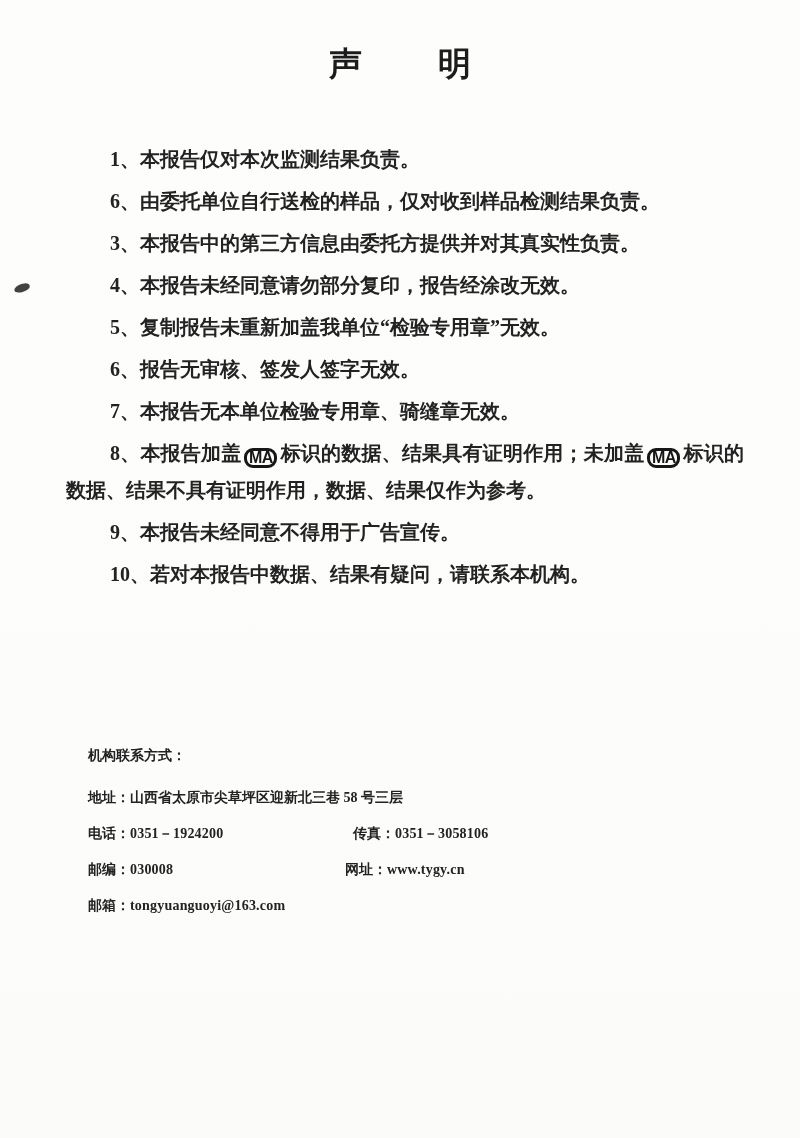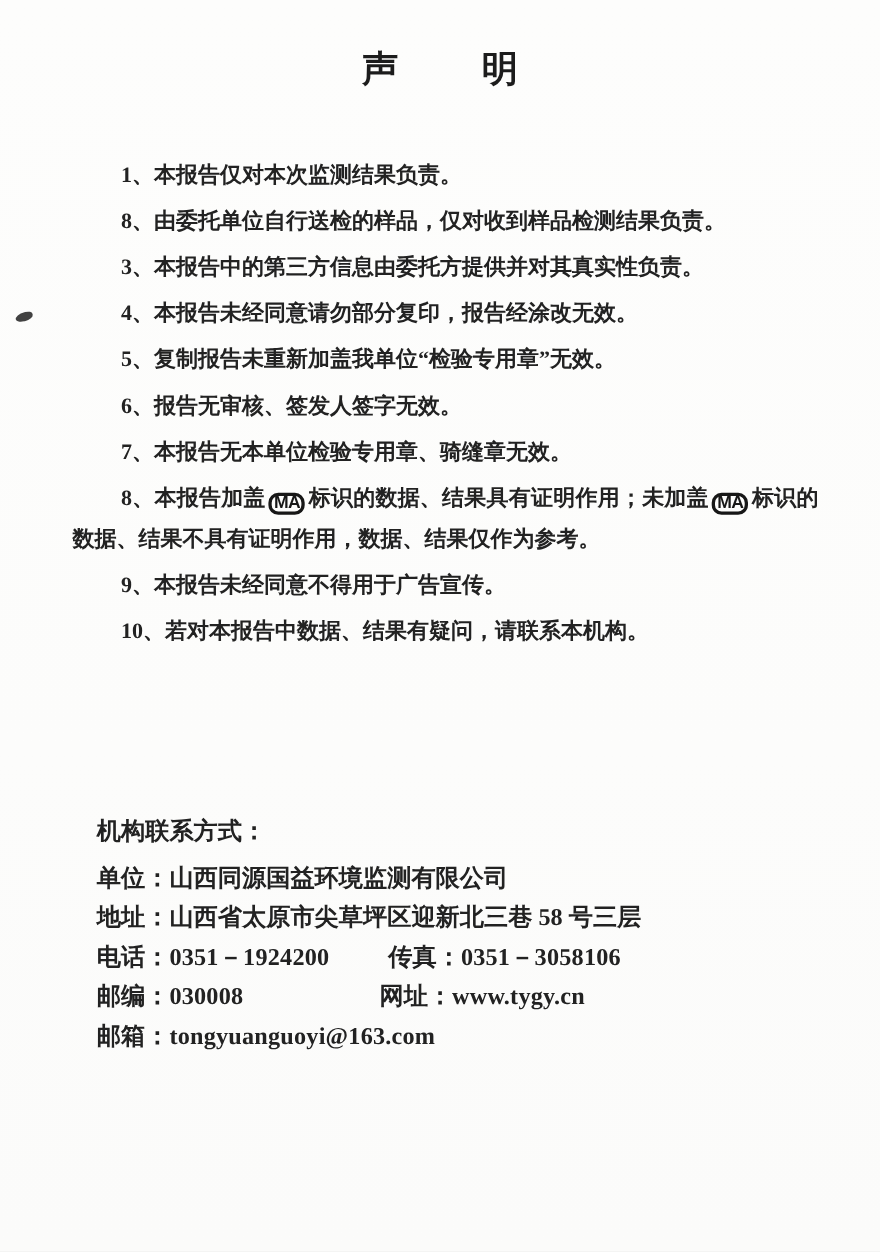"8、由委托单位自行送检的样品，仅对收到样品检测结果负责。" p { text: 8 -> 6 }
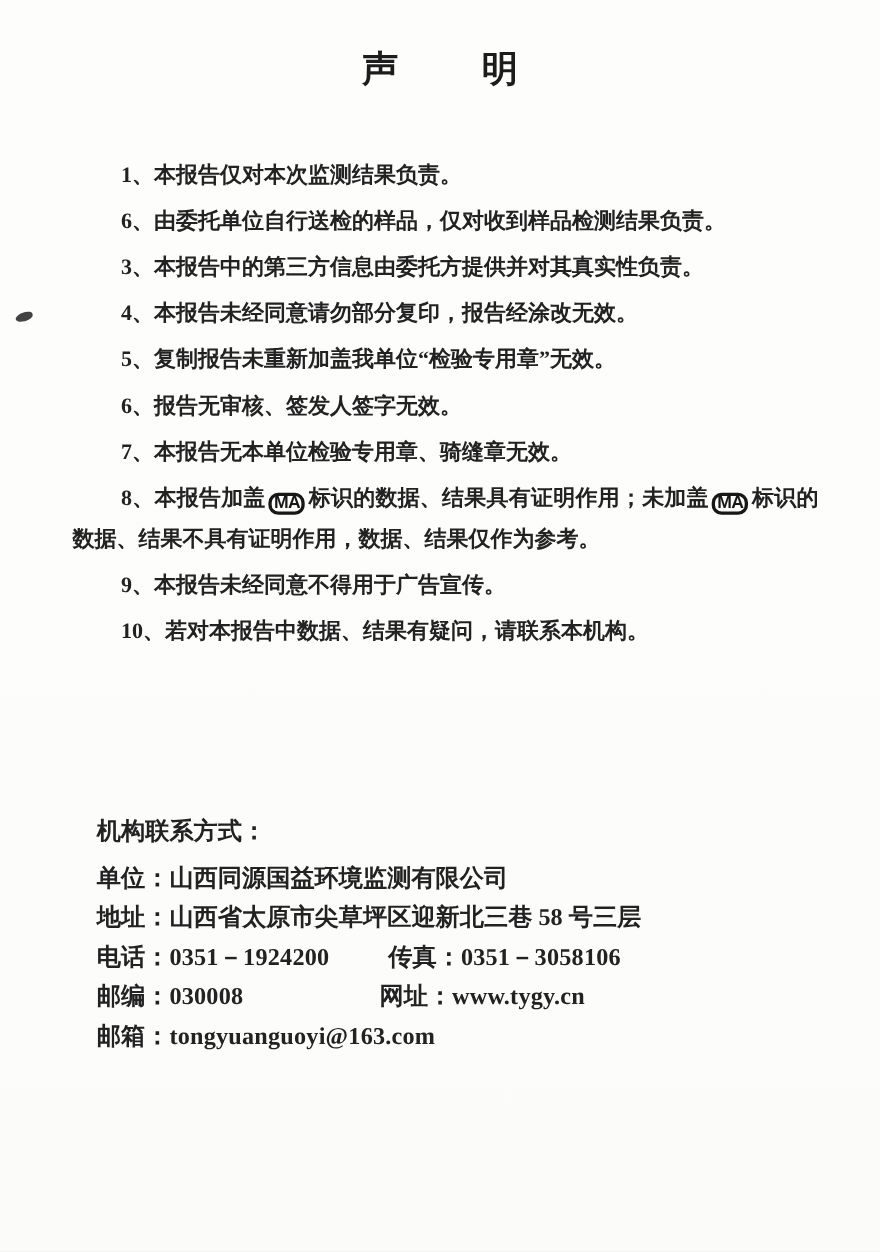"机构联系方式：" .contact { font-size: 22px -> 14px }
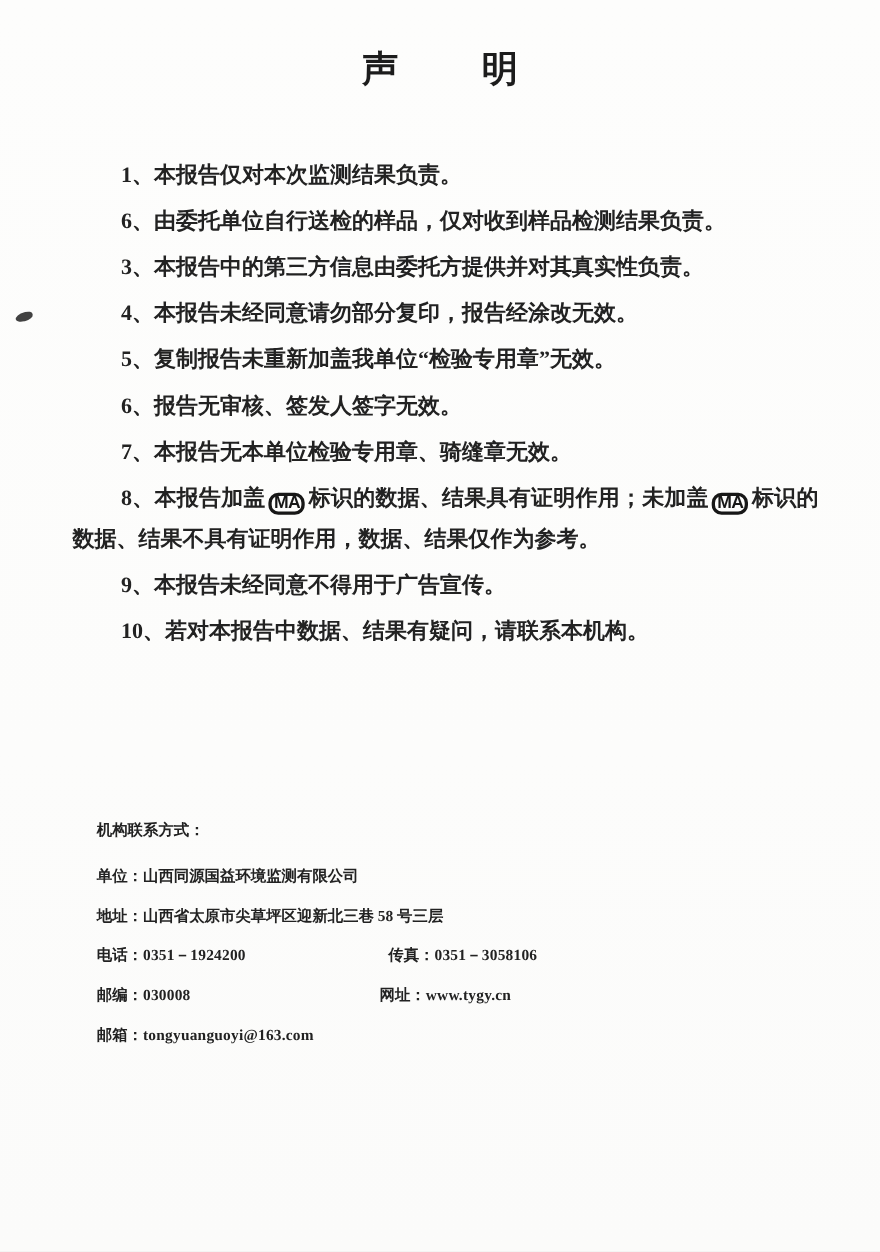"单位：山西同源国益环境监测有限公司" p.row { html: <p><span>单位：</span><span>山西同源国益环境监测有限公司</span></p> -> none }
